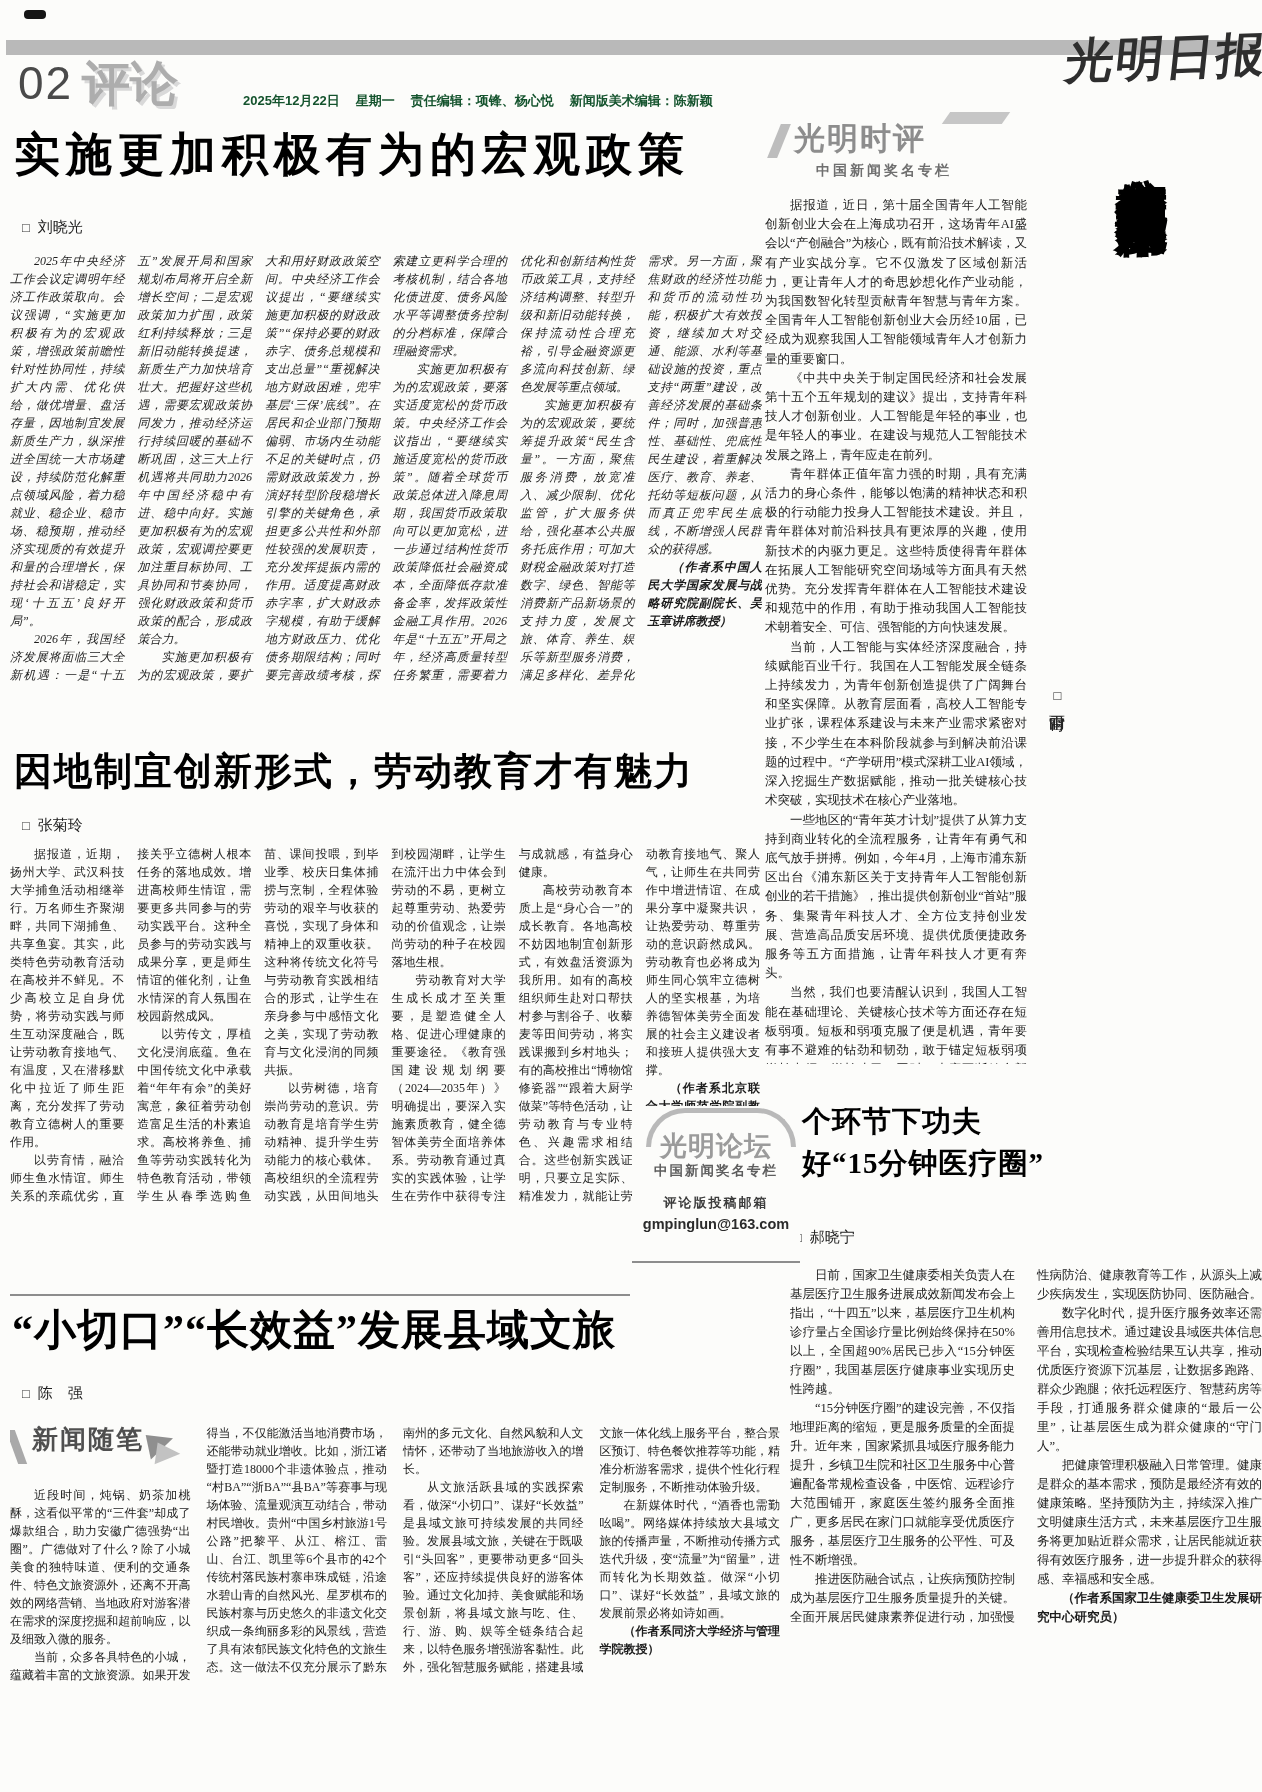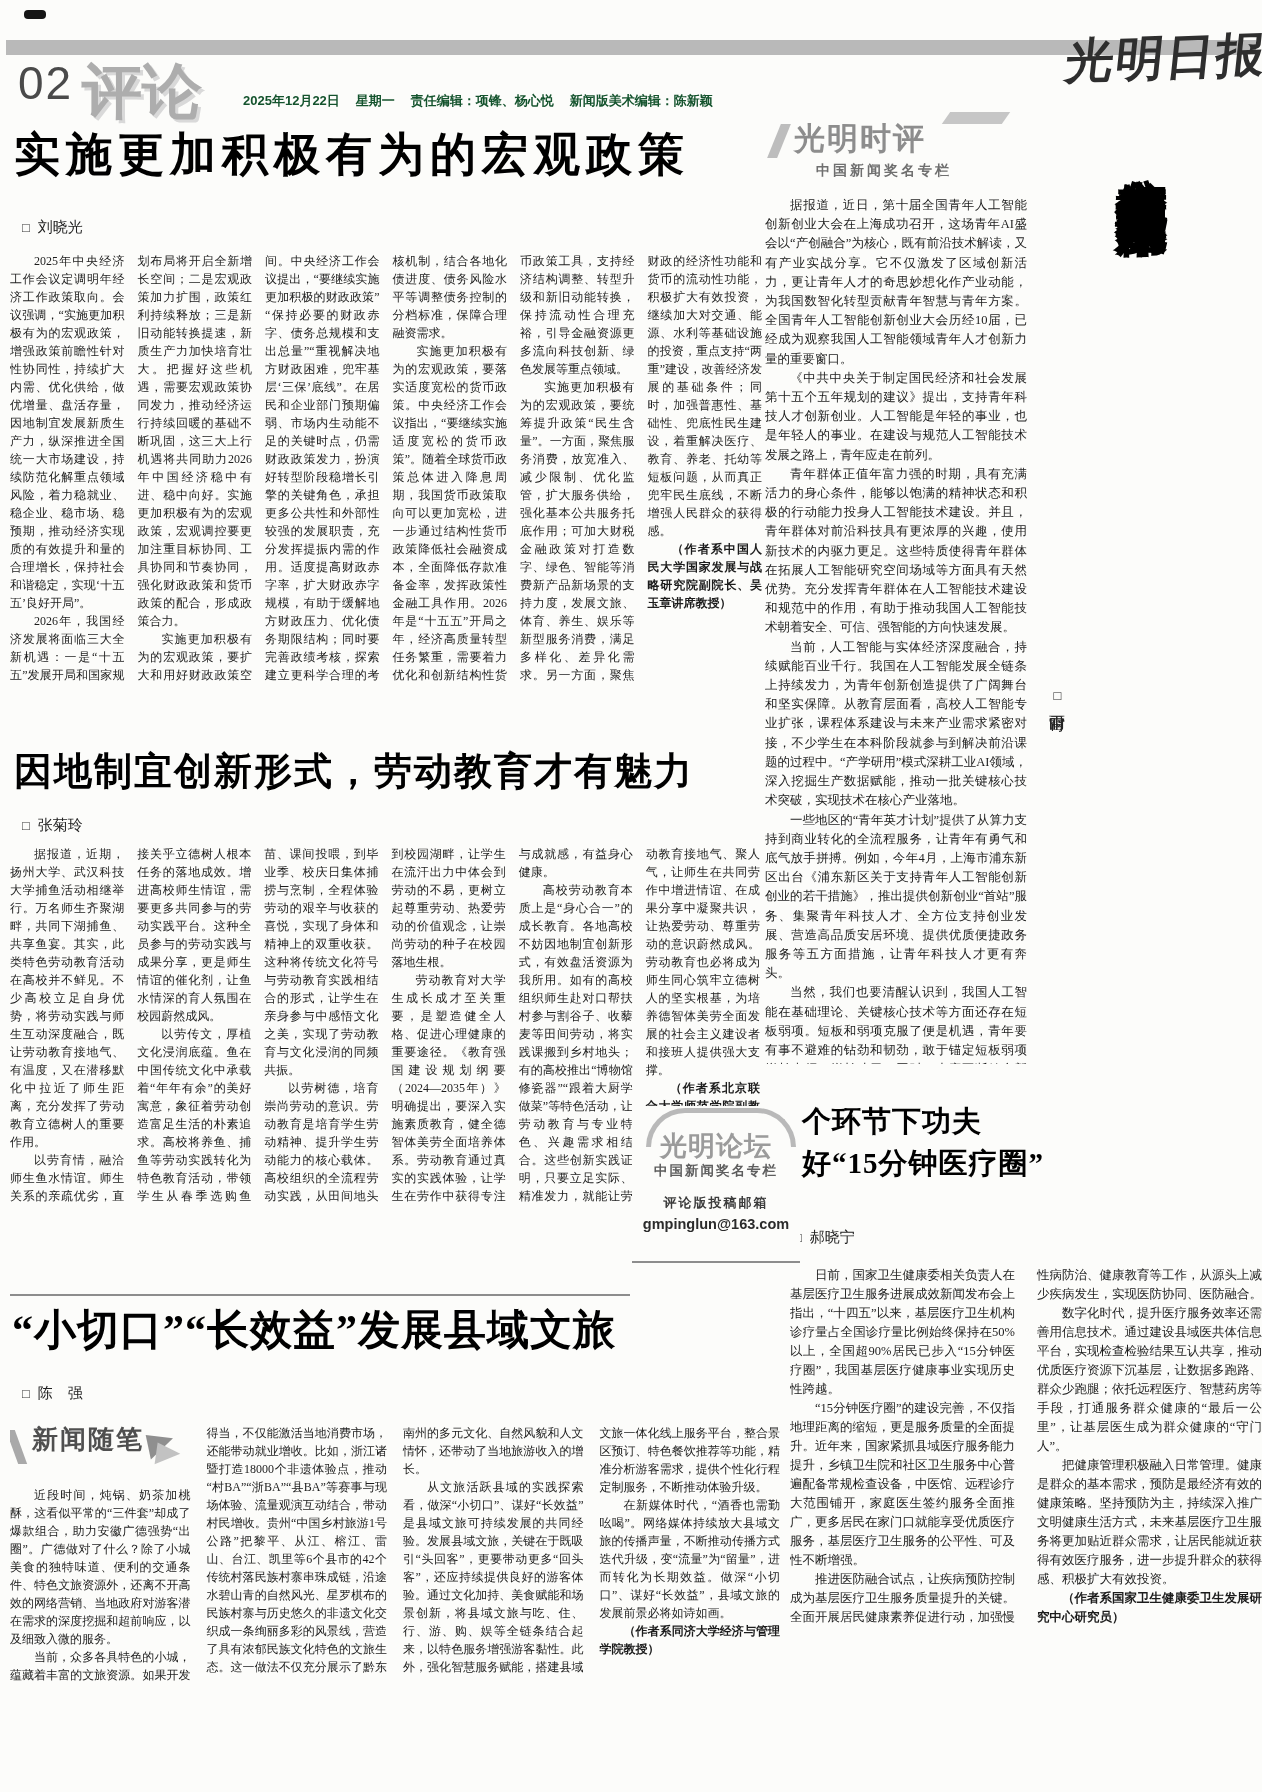"评论" .section-name { font-size: 60px -> 48px }
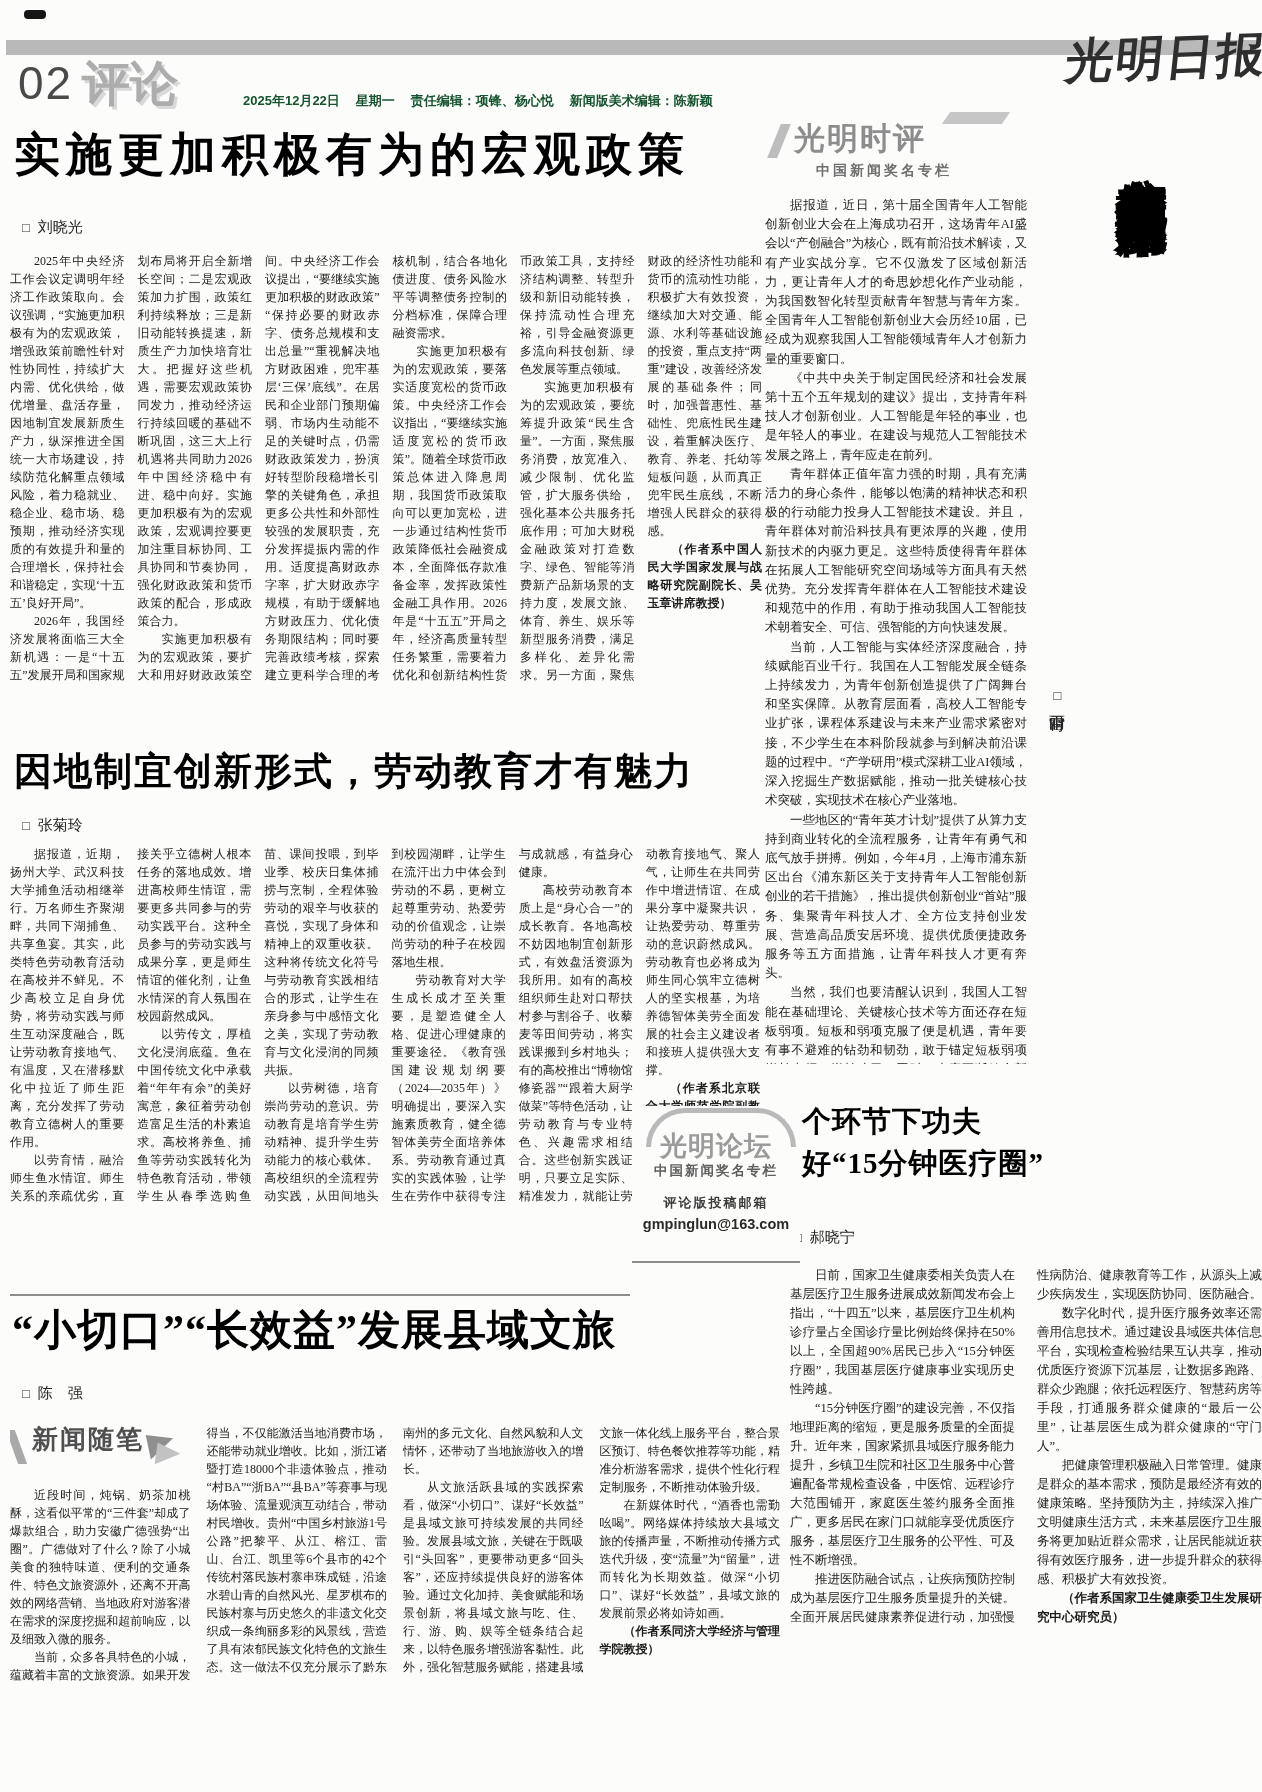"2025年中央经济工作会议定调明年经济工作政策取向。会议强调，“实施更加积极有为" .a1-body { font-style: none -> italic }
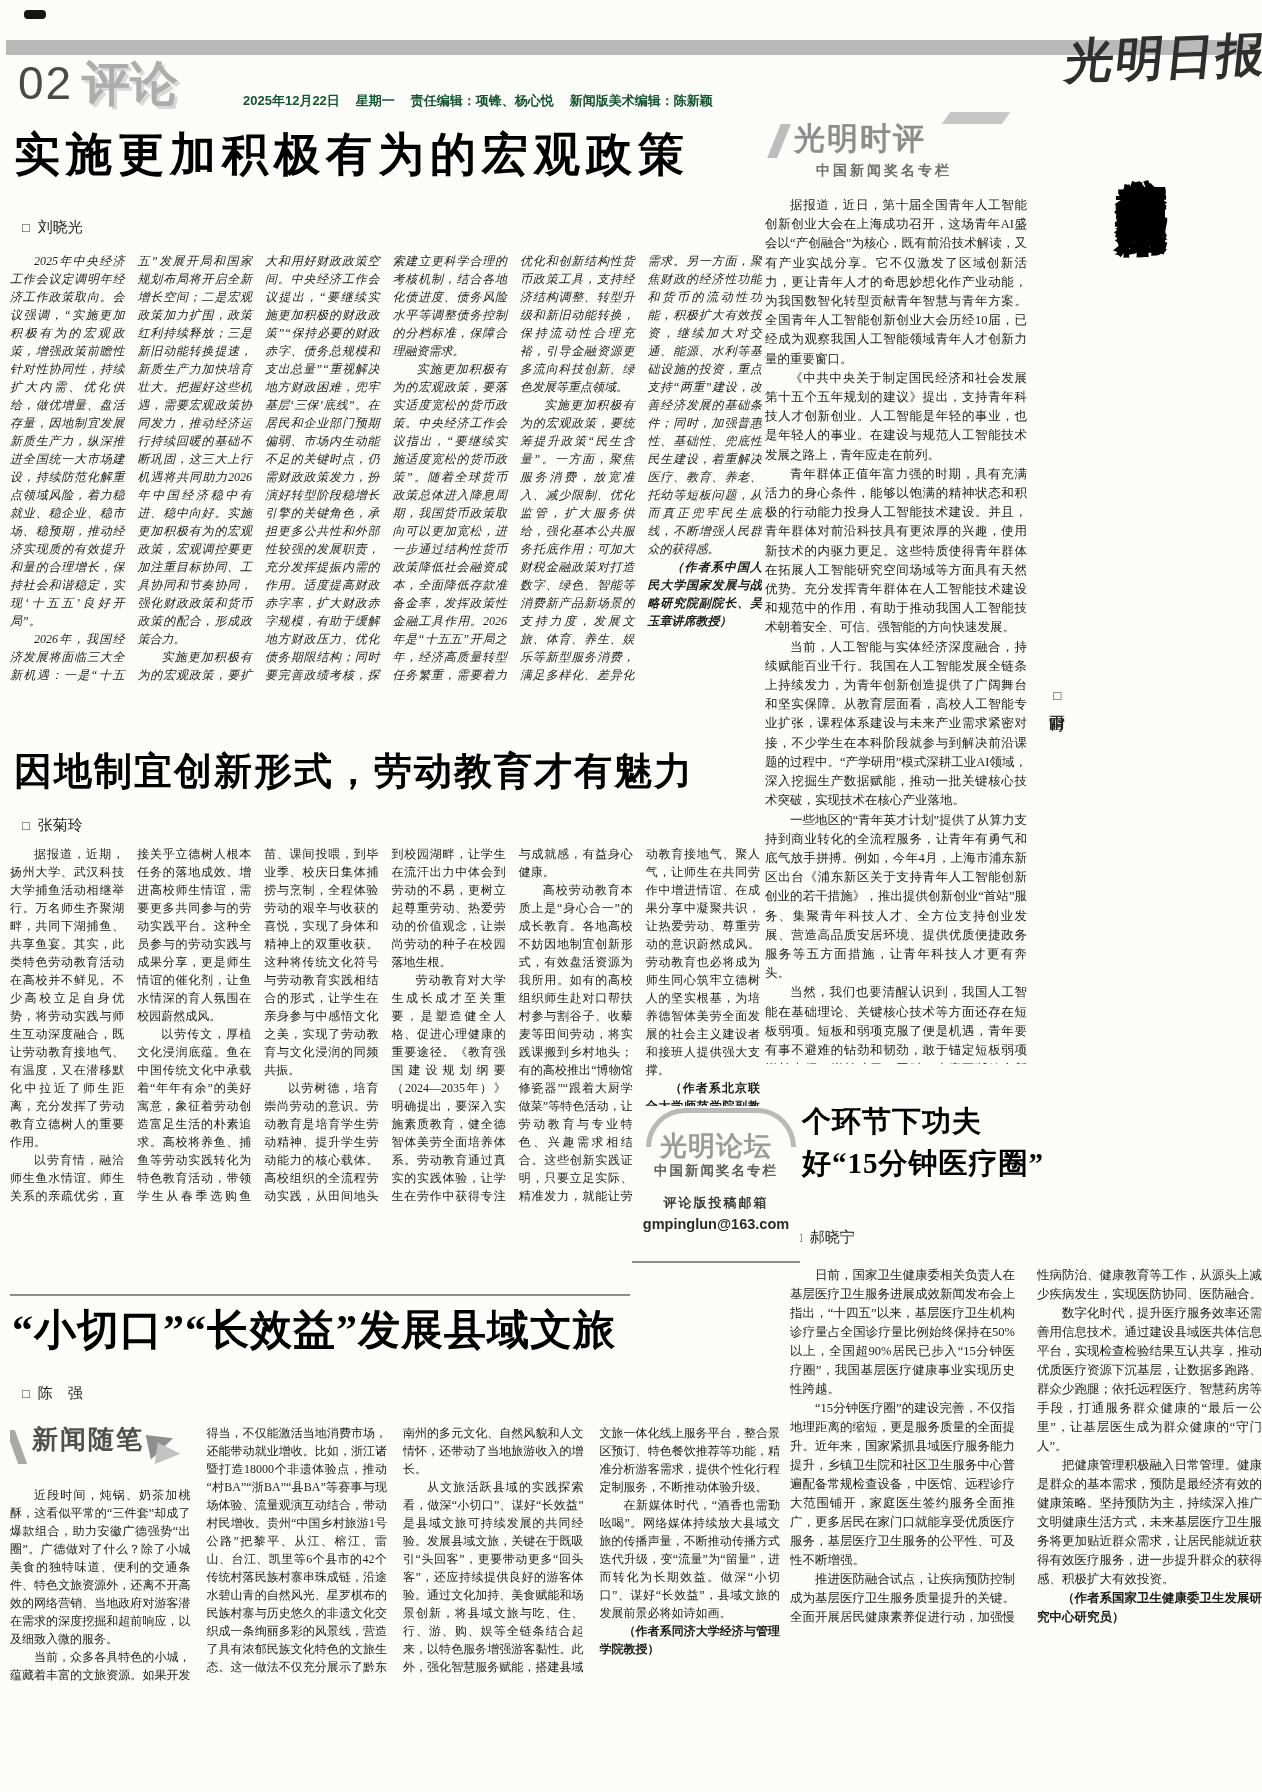"把健康管理积极融入日常管理。健康是群众的基本需求，预防是最经济有效的健康策略。坚" p { text: 积极扩大有效投资 -> 幸福感和安全感 }
